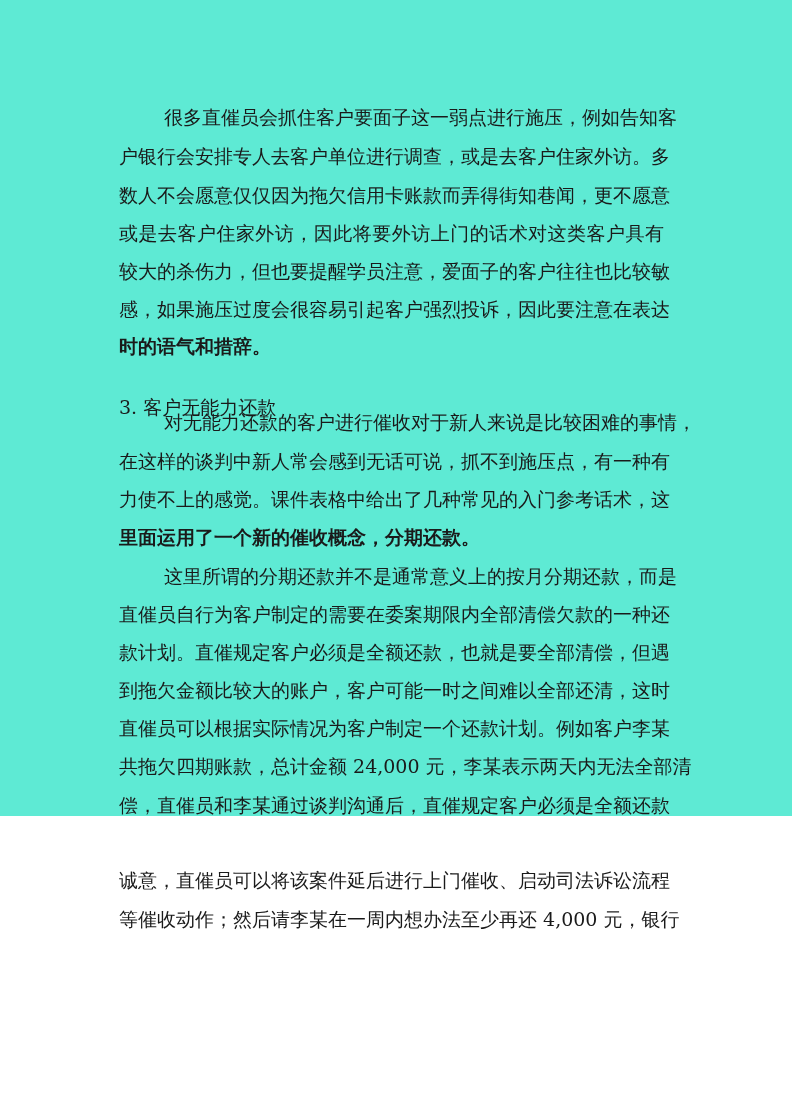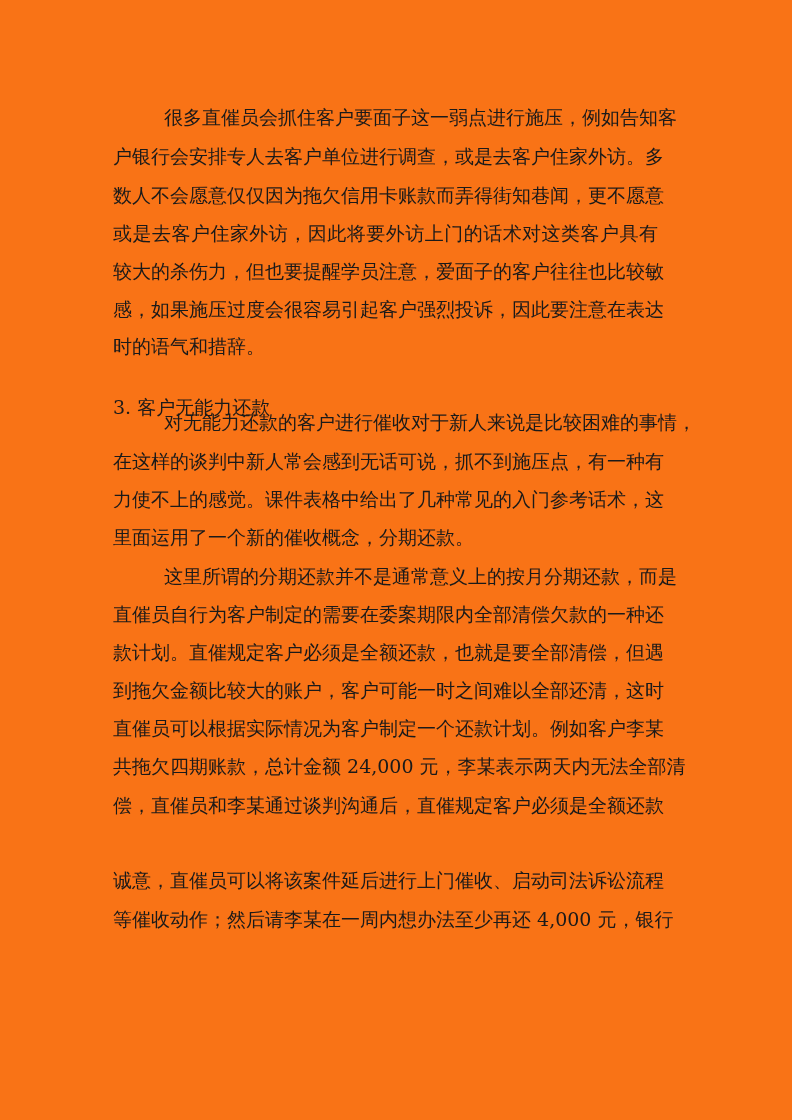"很多直催员会抓住客户要面子这一弱点进行施压，例如告知客" .page { background: #f97316 -> #5eead4; height: 1120px -> 816px }
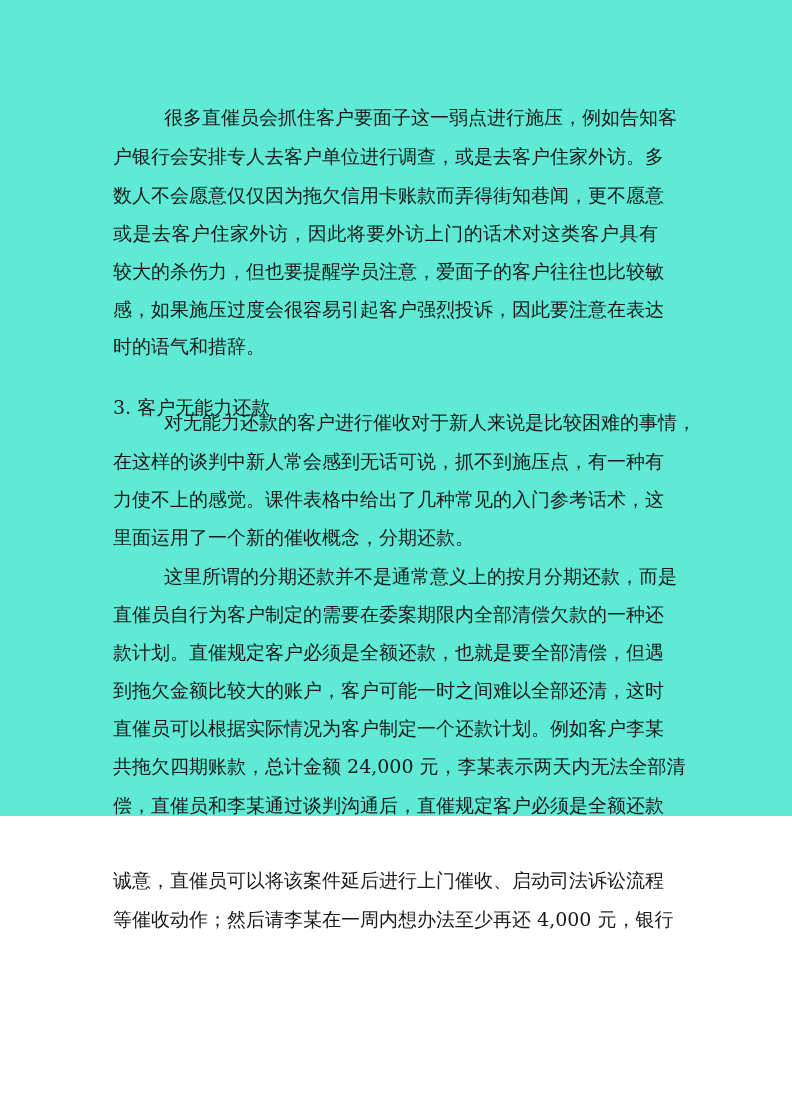"户银行会安排专人去客户单位进行调查，或是去客户住家外访。多" .line { left: 113px -> 119px }
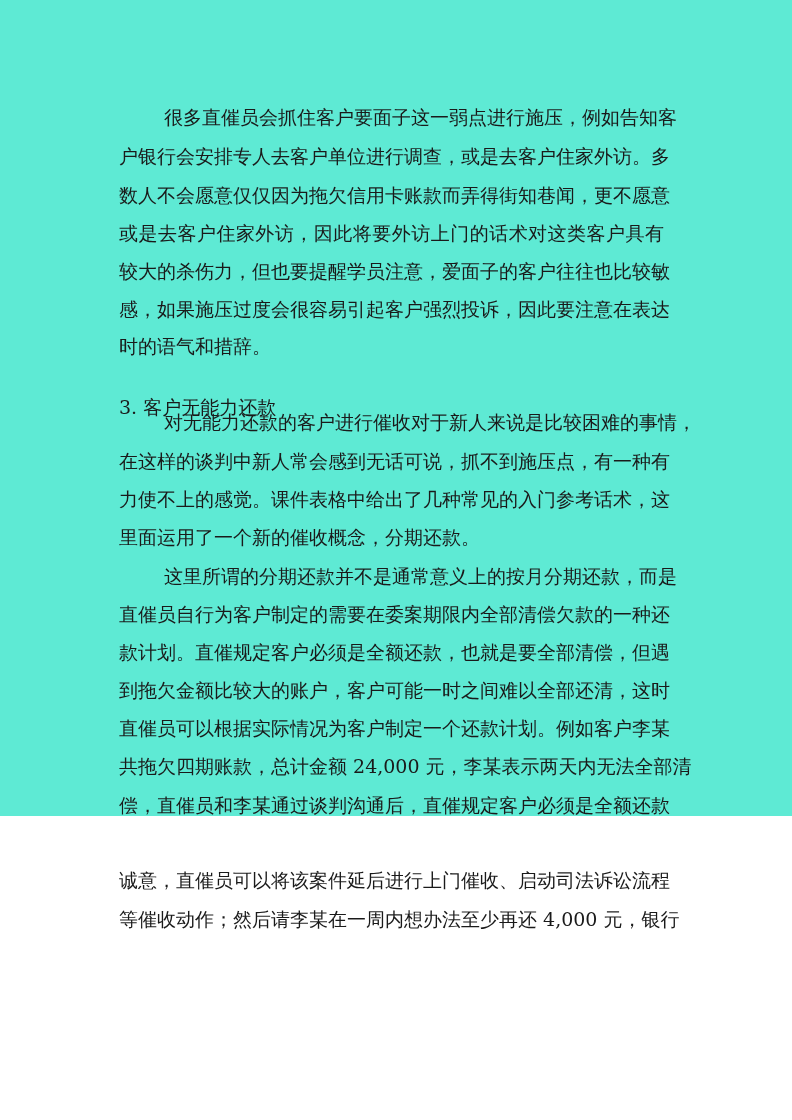"时的语气和措辞。" .line.last { font-weight: none -> bold }
